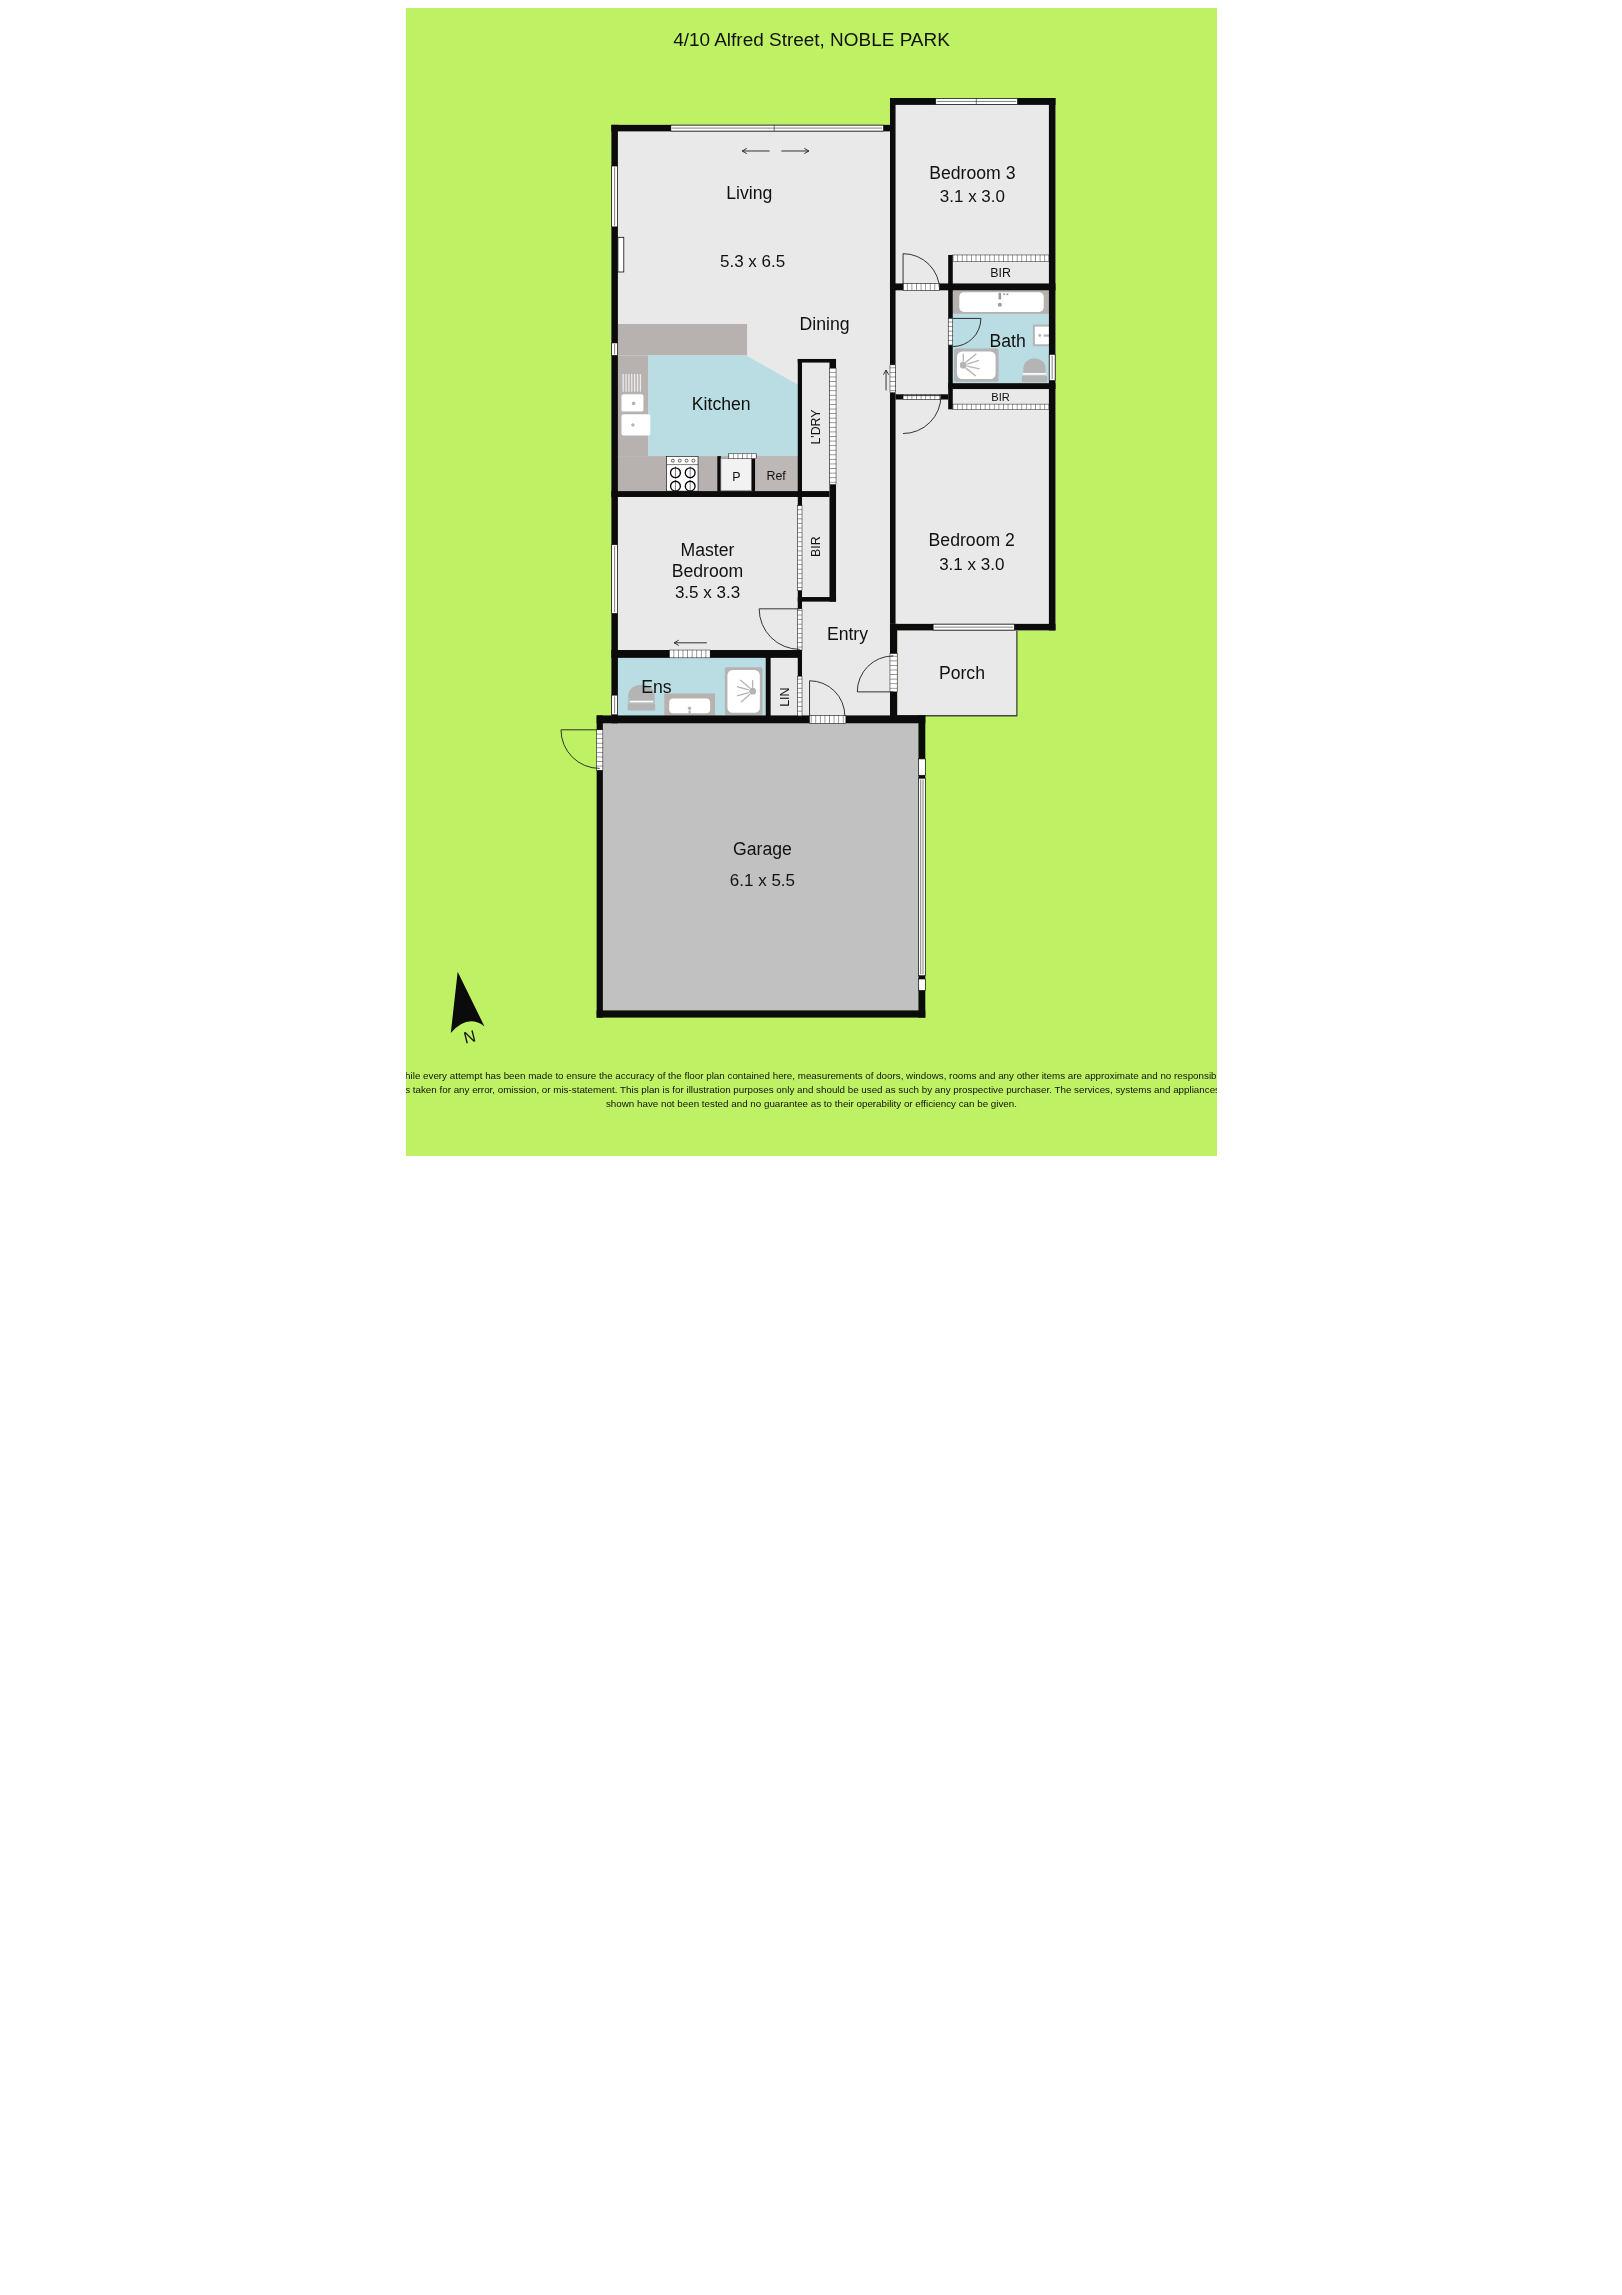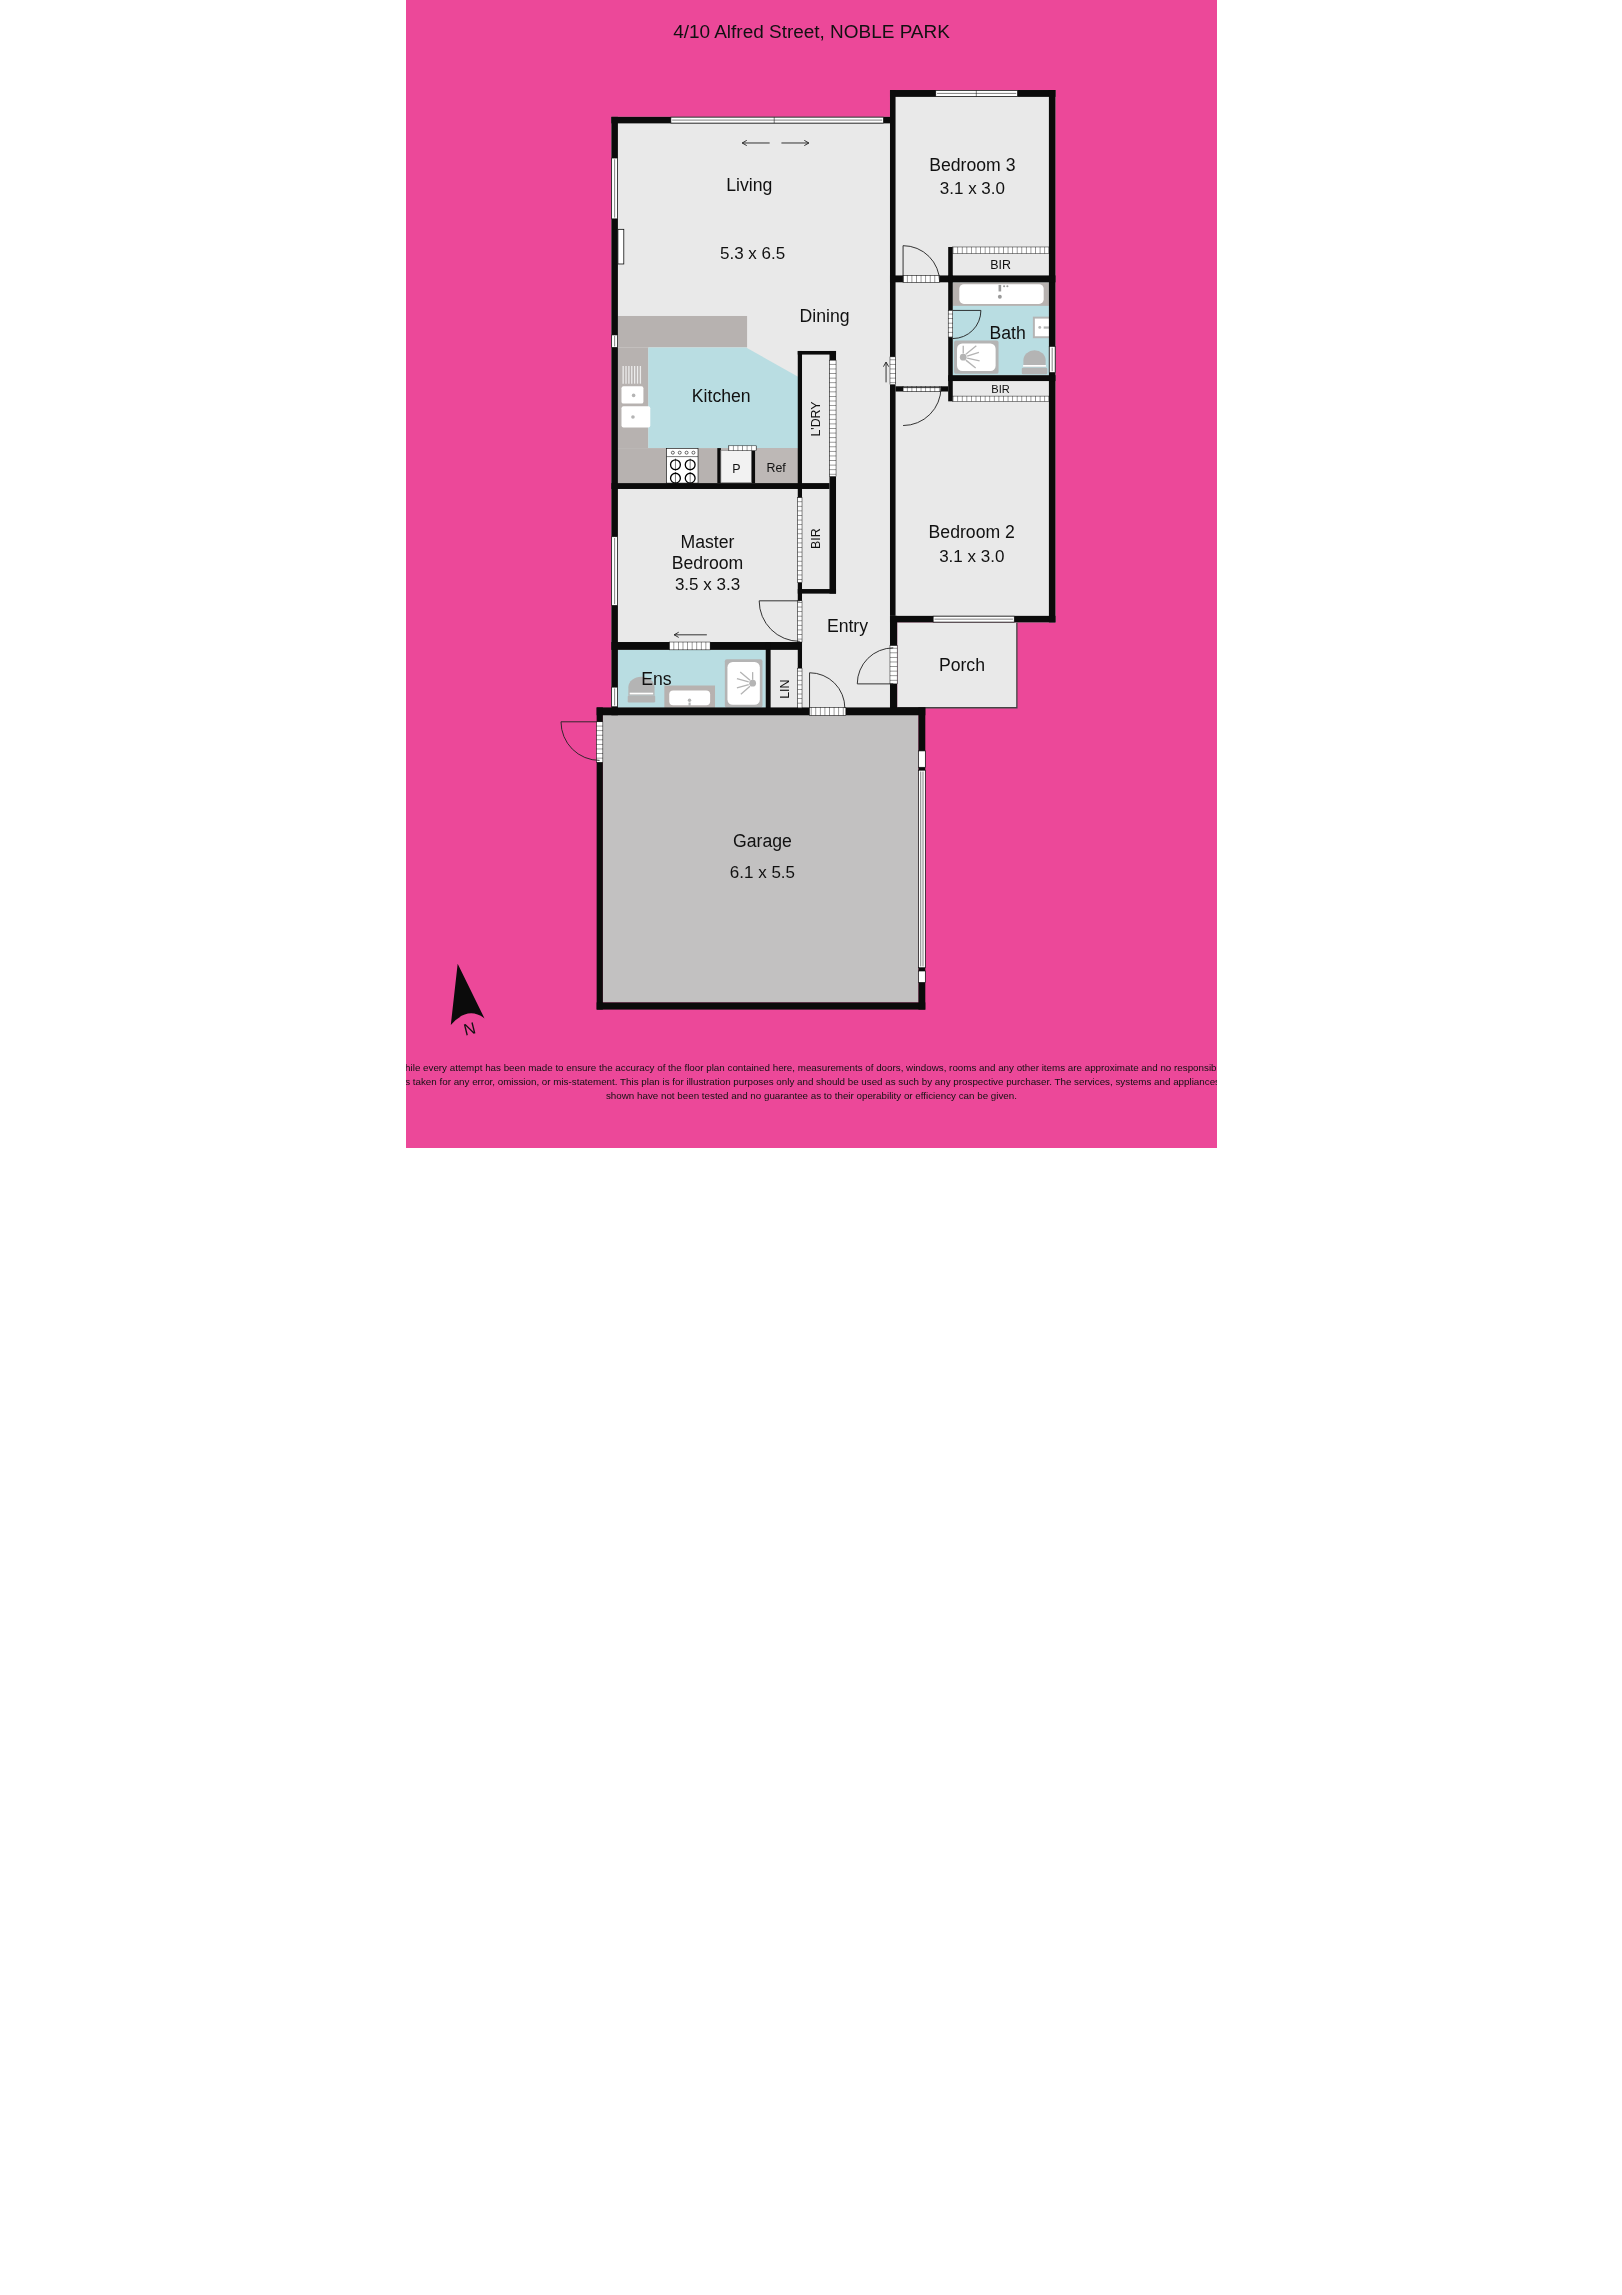"4/10 Alfred Street, NOBLE PARK" .page { background: #ec4899 -> #bef264; margin: 0 auto -> 8px auto }
